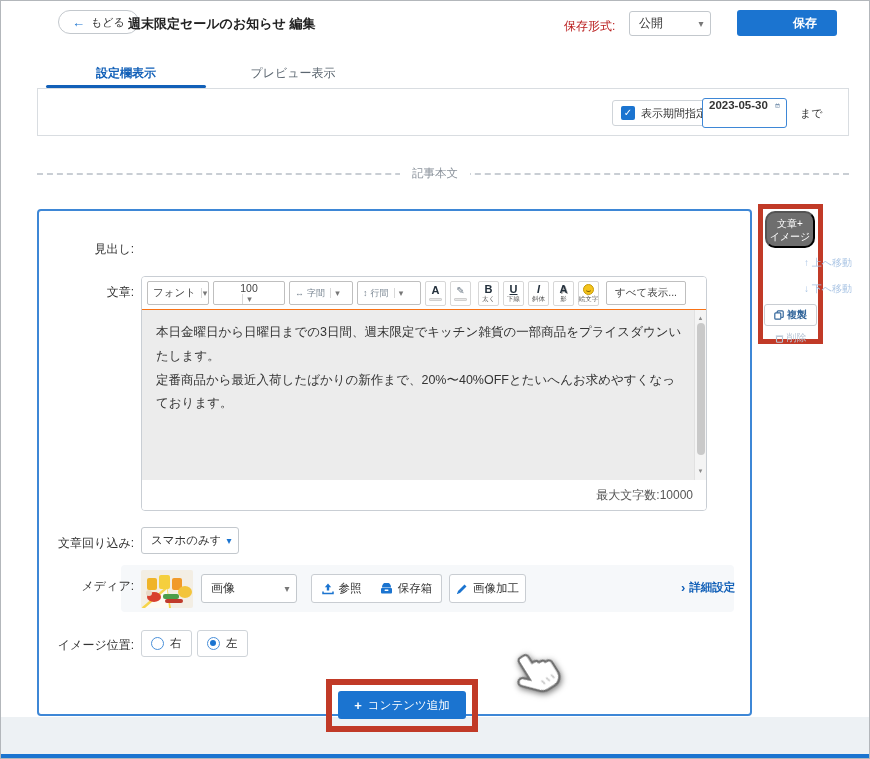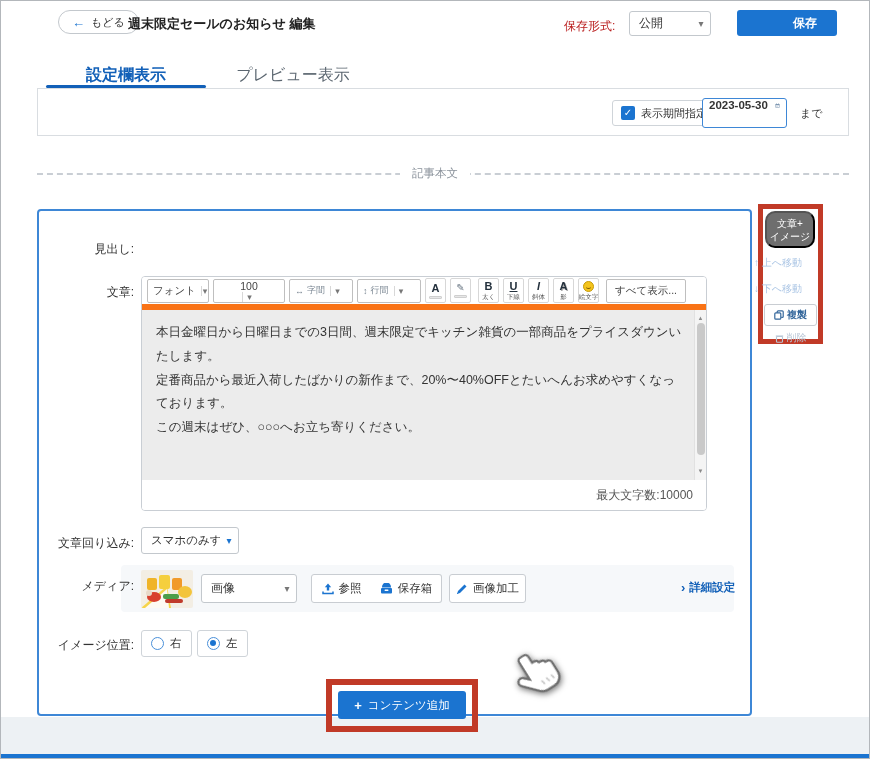"設定欄表示" .tab { font-size: 16px -> 12px }
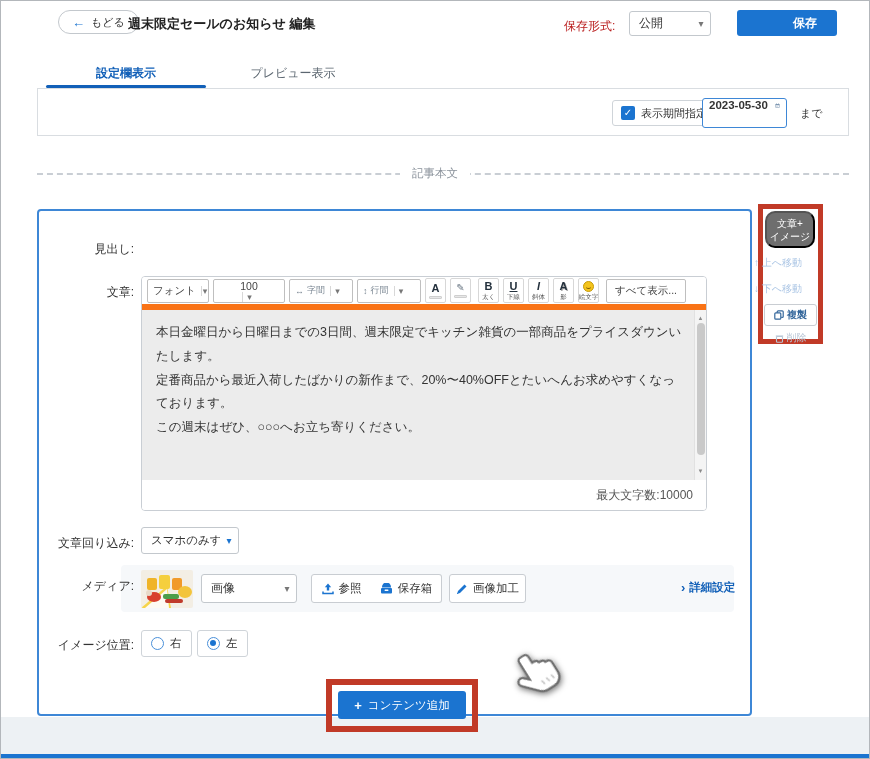"↑ 上へ移動" .move-link { left: 738px -> 788px }
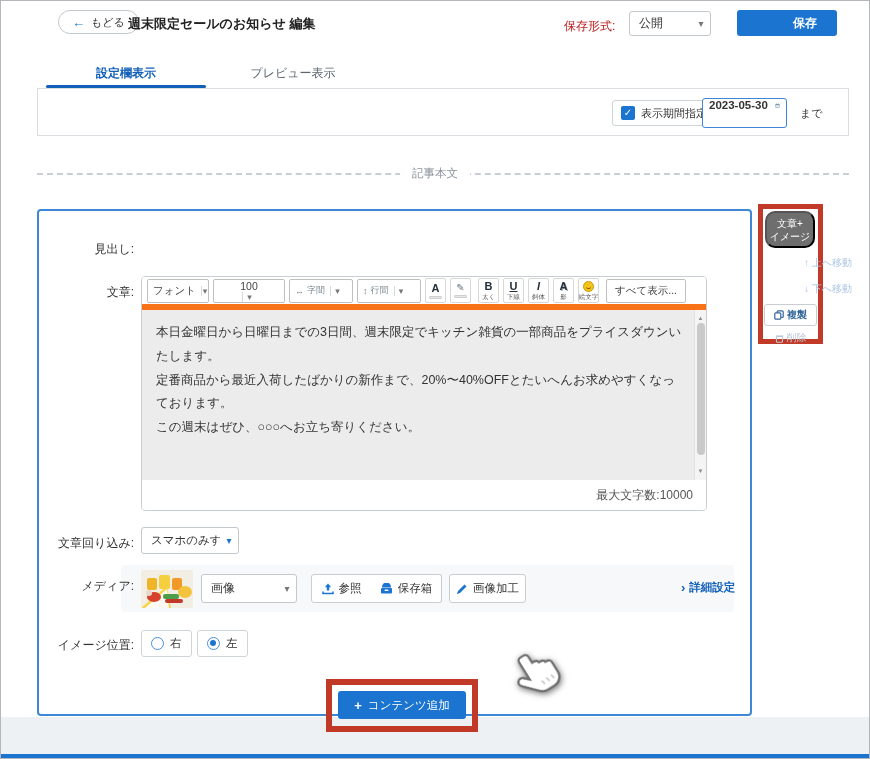"フォント" .toolbar { border-bottom: 6px solid #f97316 -> 1px solid #f97316 }
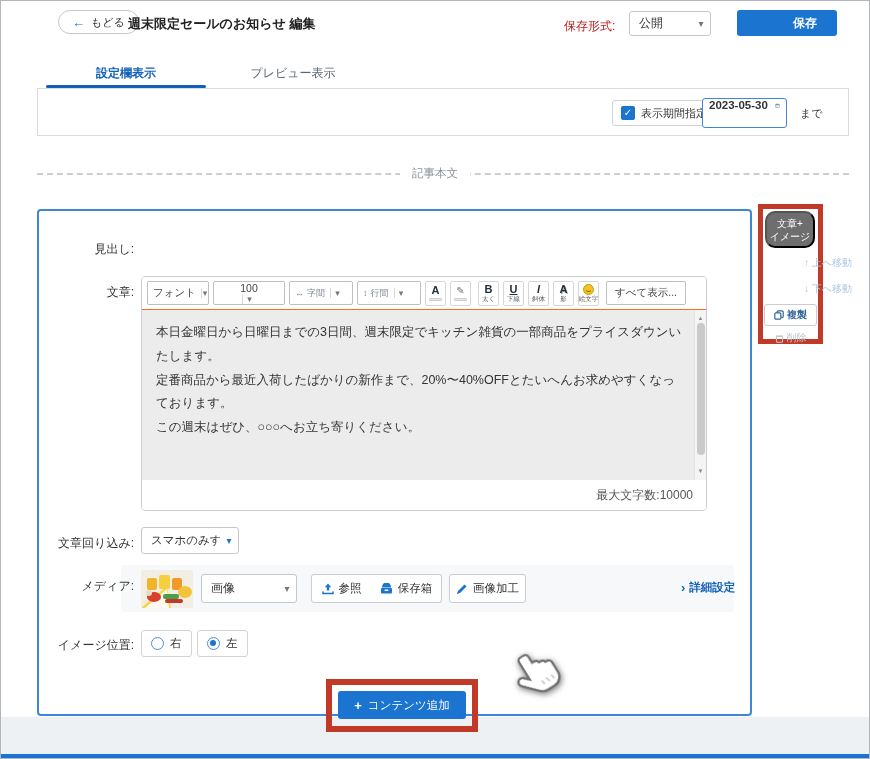"この週末はぜひ、○○○へお立ち寄りください。" div { html: <div>この週末はぜひ、○○○へお立ち寄りください。</div> -> none }
